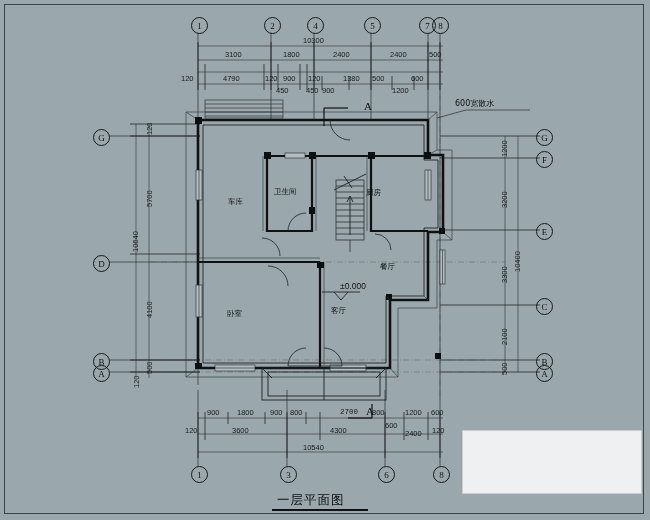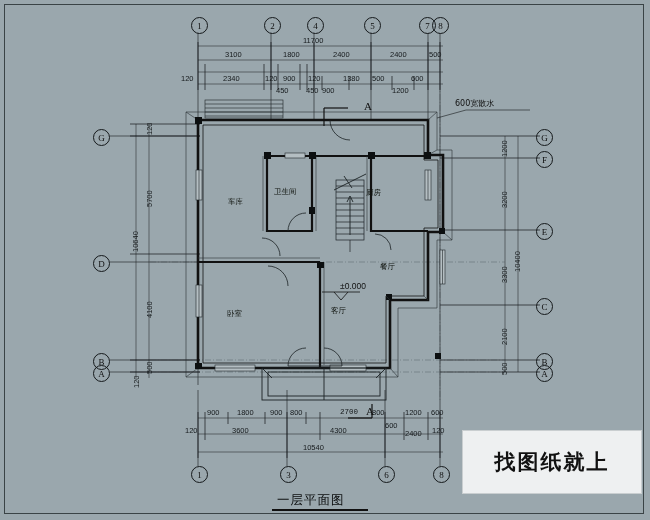"11700" div.txt { text: 11700 -> 10300 }
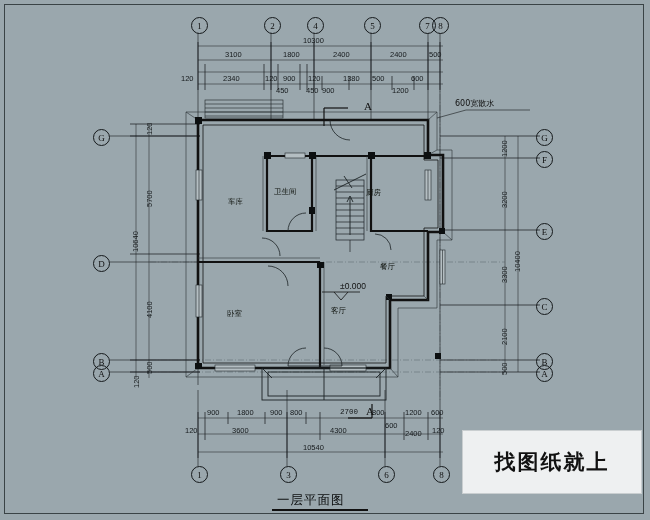"2340" div.txt { text: 2340 -> 4790 }
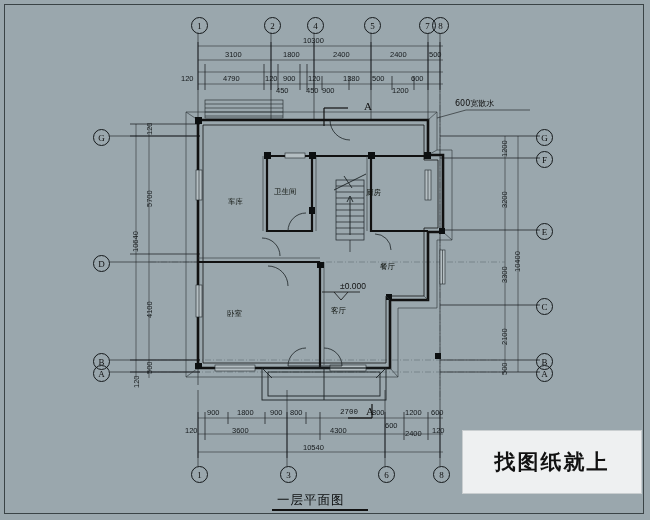"找图纸就上" div.cn { html: <div>找图纸就上</div> -> none }
